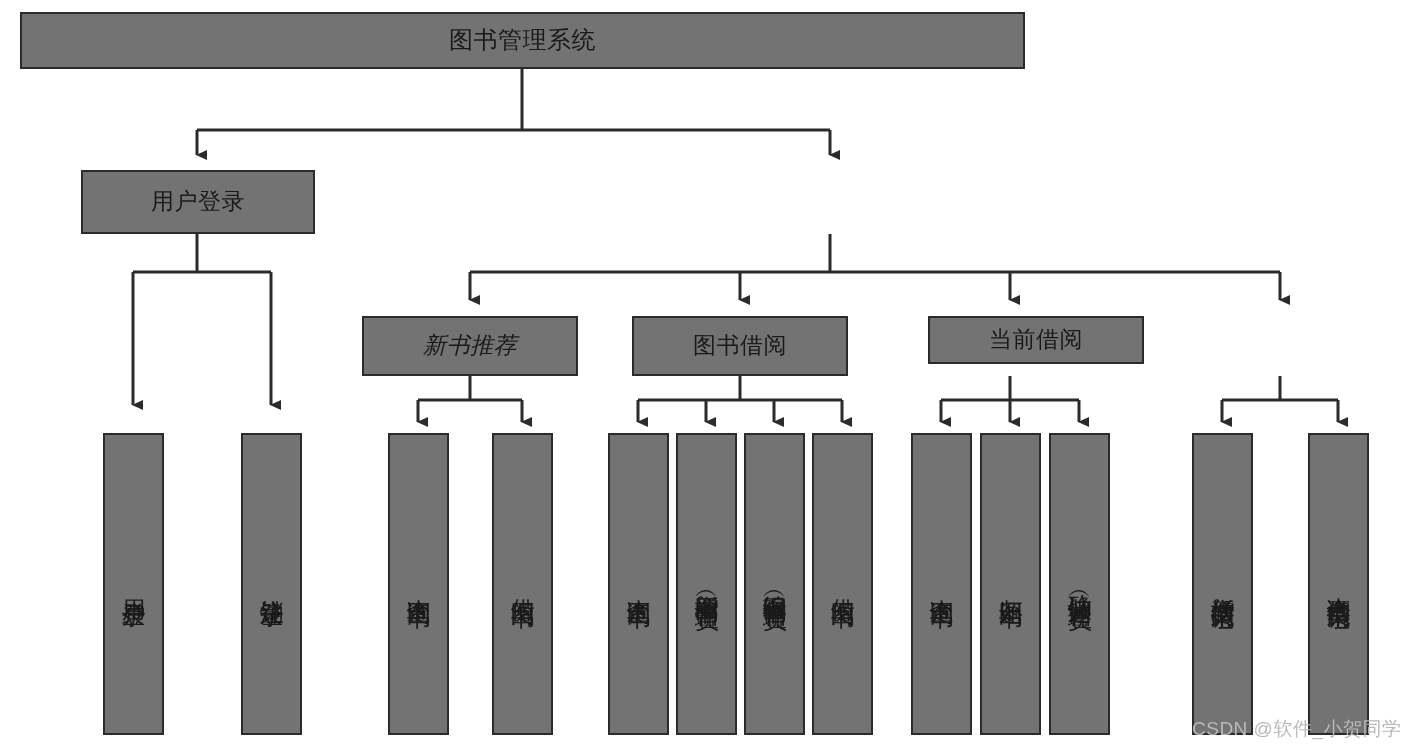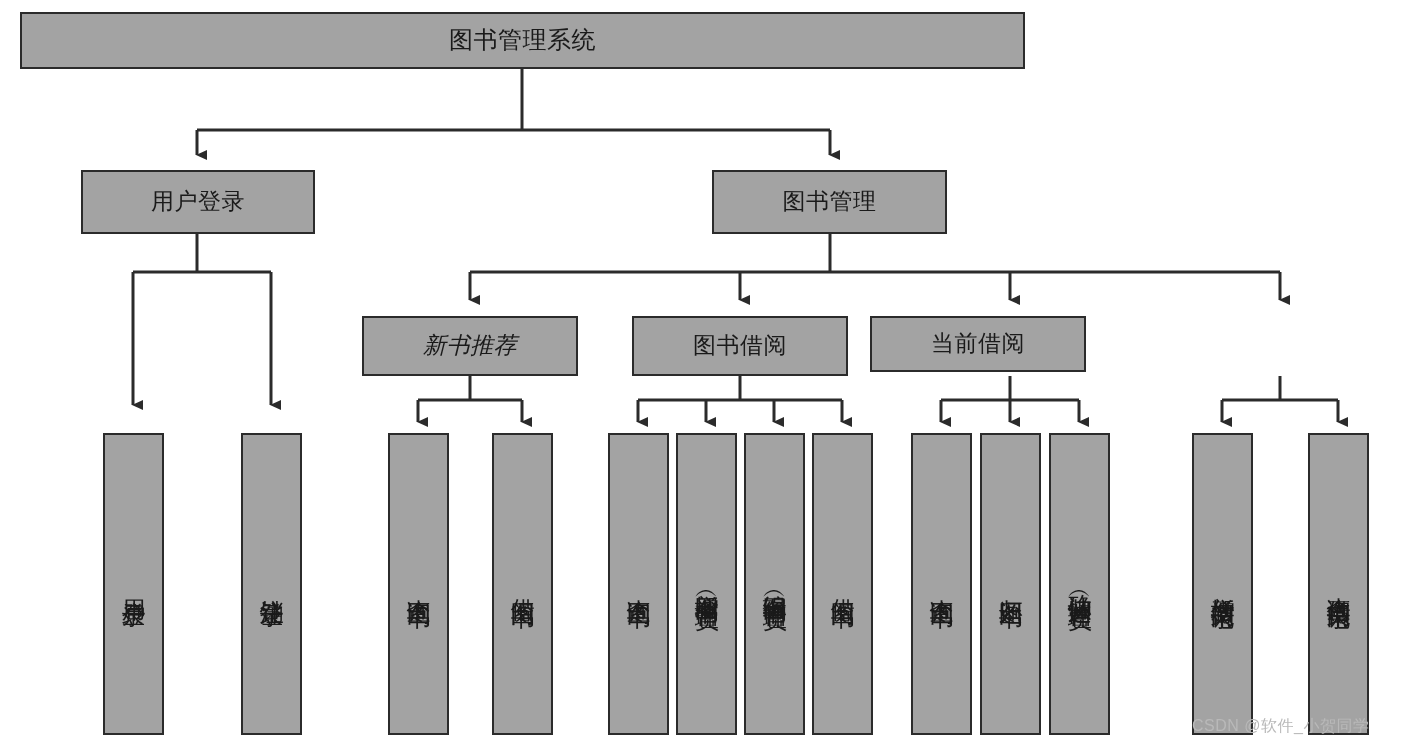"图书管理系统" .node { background: #a3a3a3 -> #737373 }
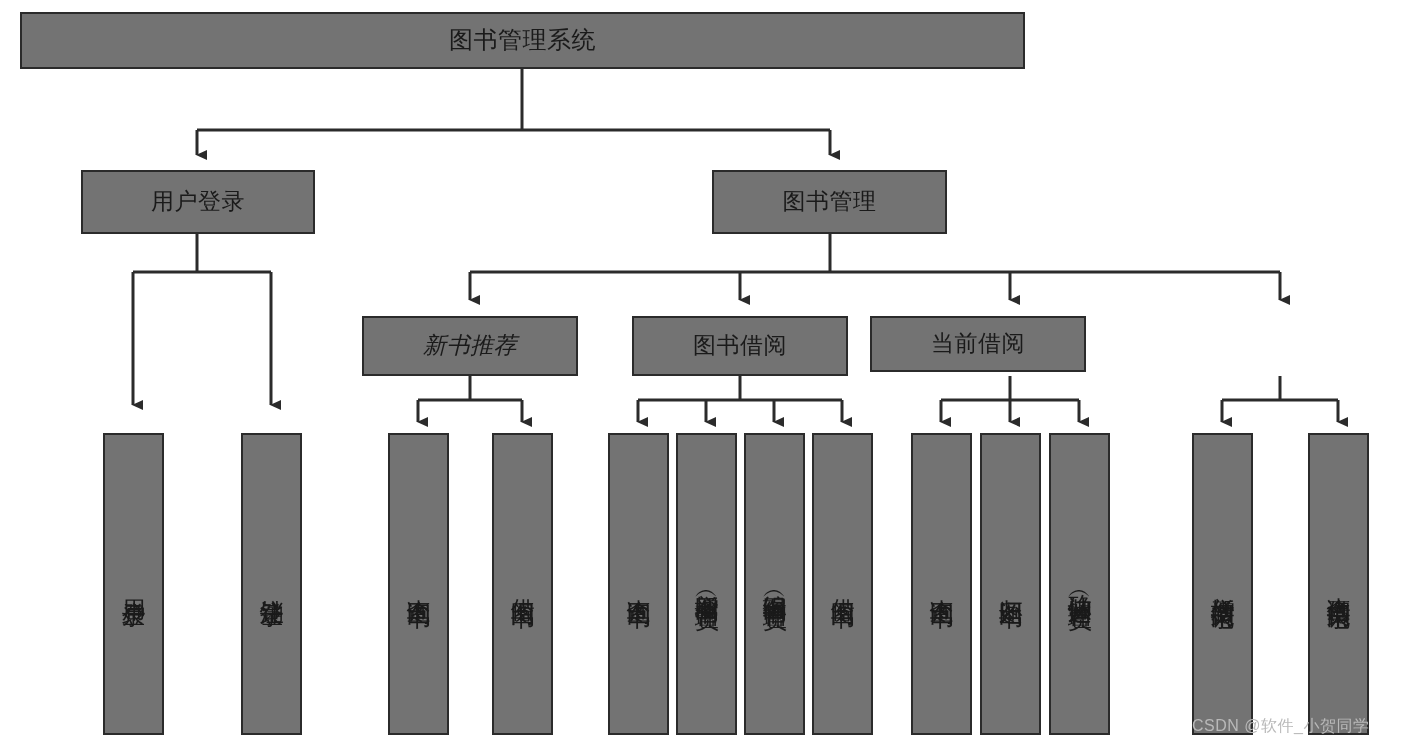"图书管理" div.node { html: <div> <span>图书管理</span> </div> -> none }
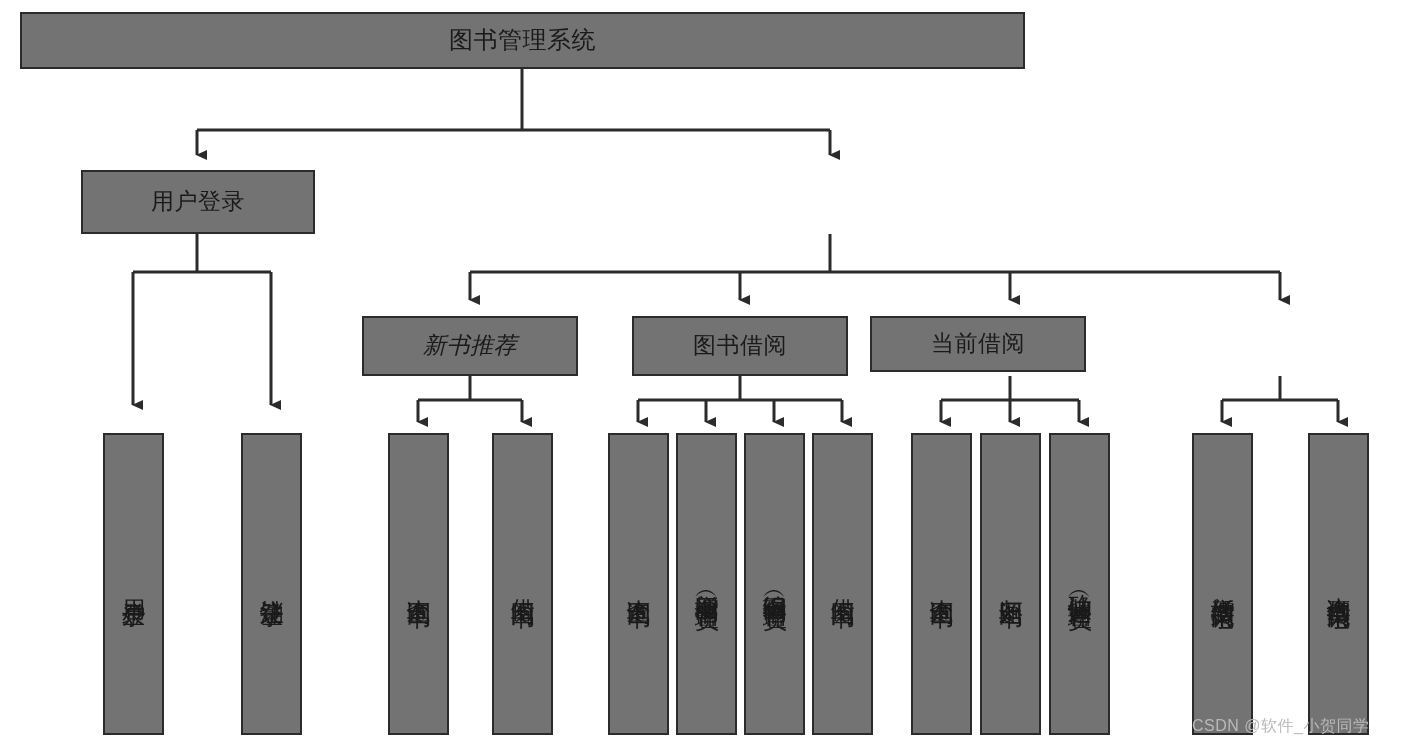"当前借阅" div.node { height: 56px -> 48px; left: 870px -> 928px }
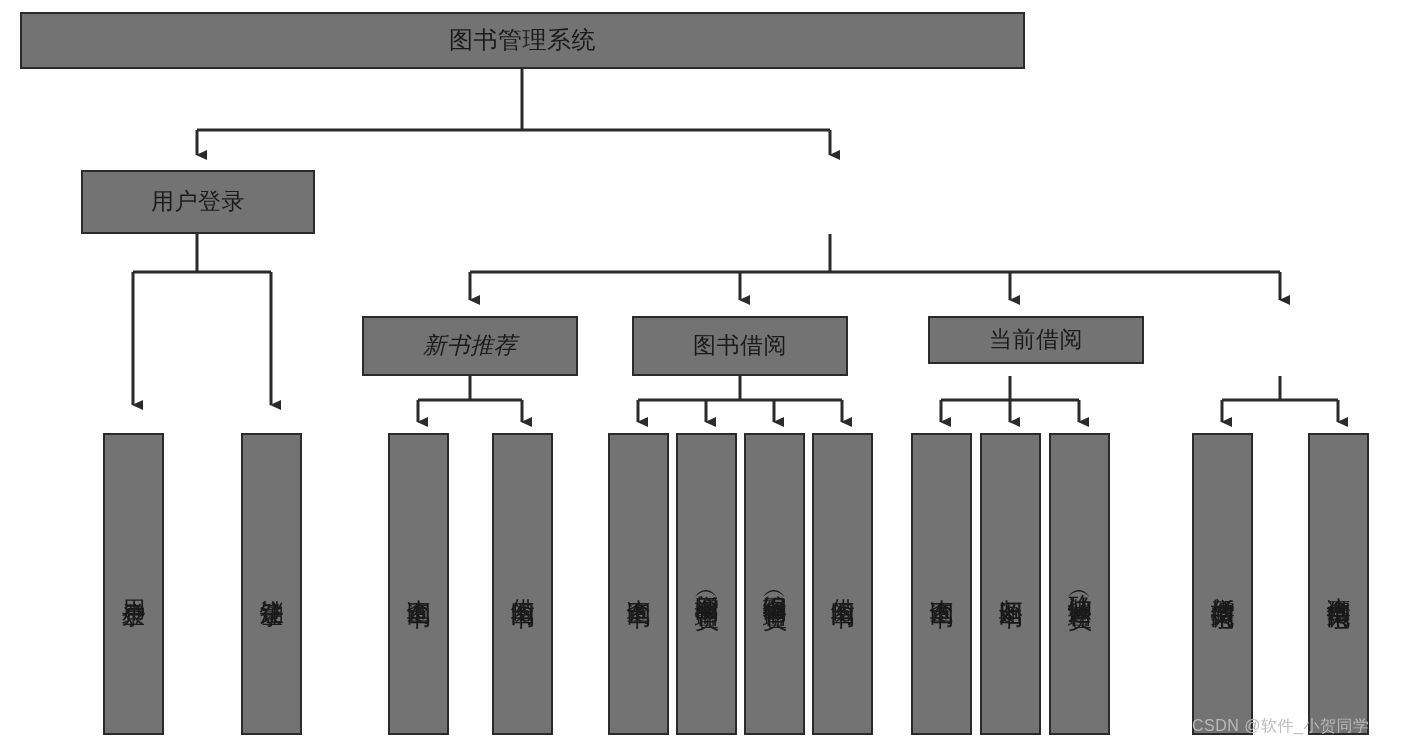"CSDN @软件_小贺同学" .watermark { font-size: 16px -> 19px }
